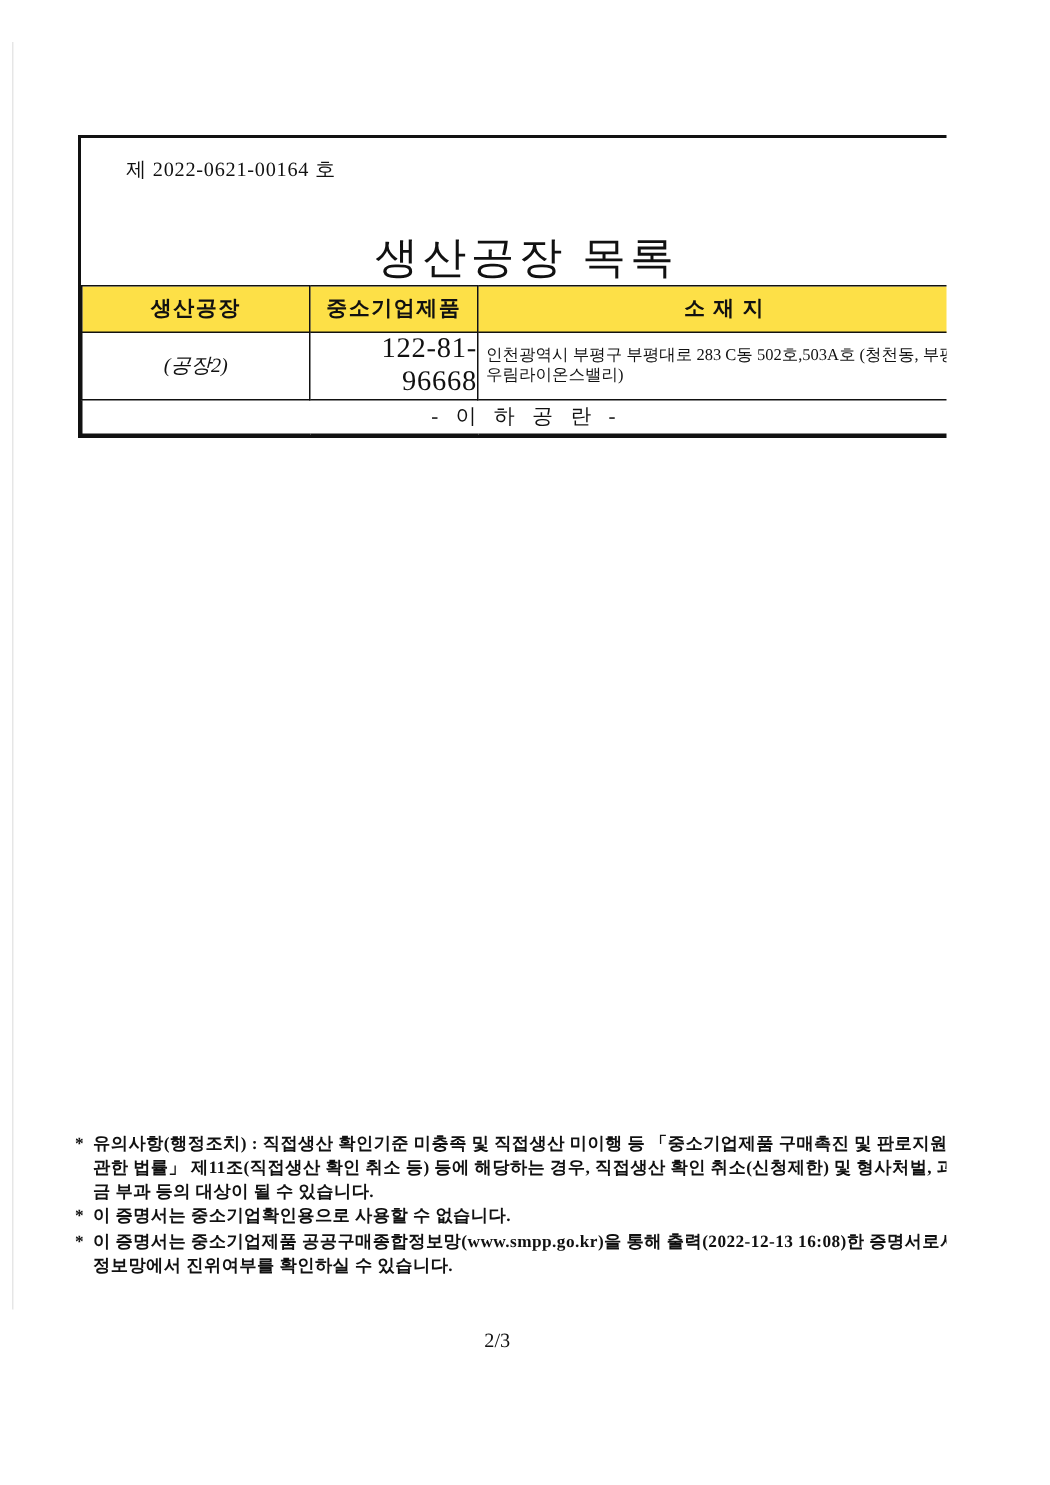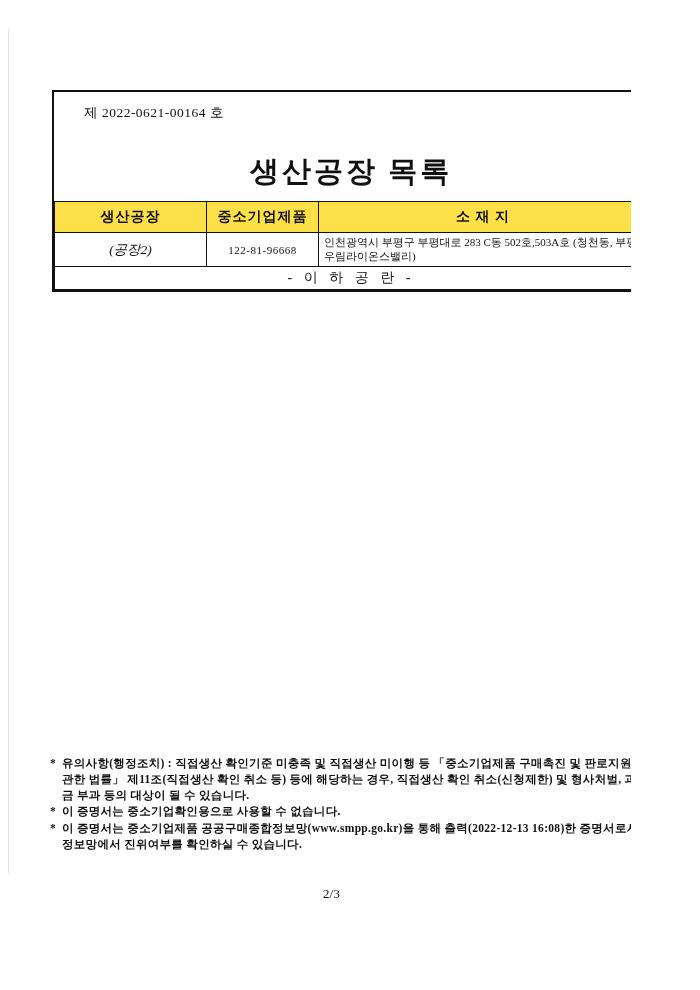"생산공장 목록" .cert-title { font-weight: bold -> normal }
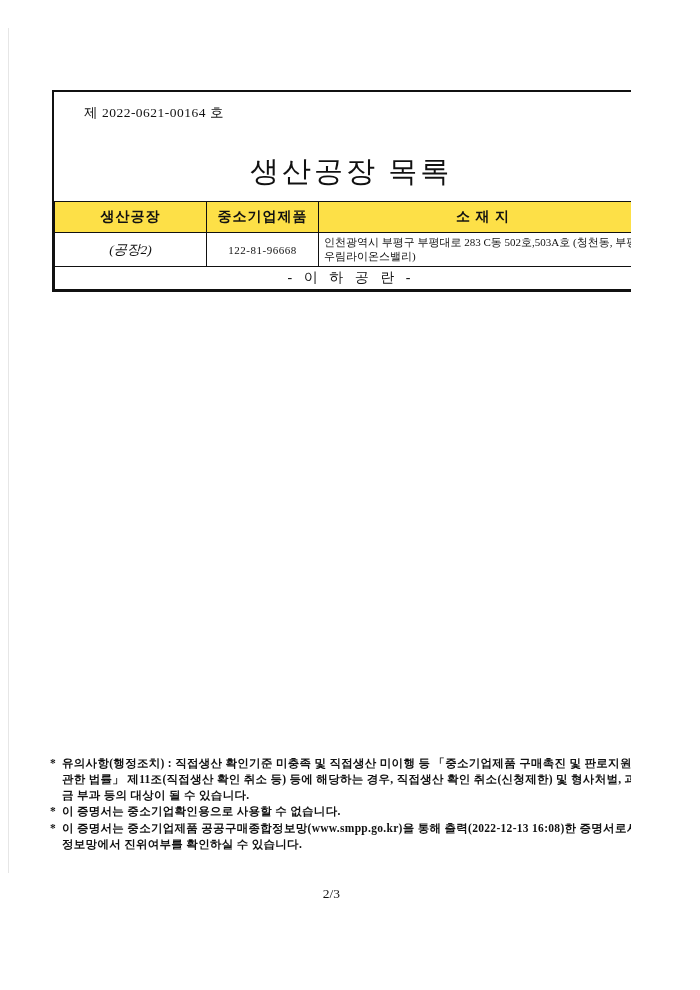"122-81-96668" td.cell-regno { font-size: 11px -> 19px; text-align: center -> right }
